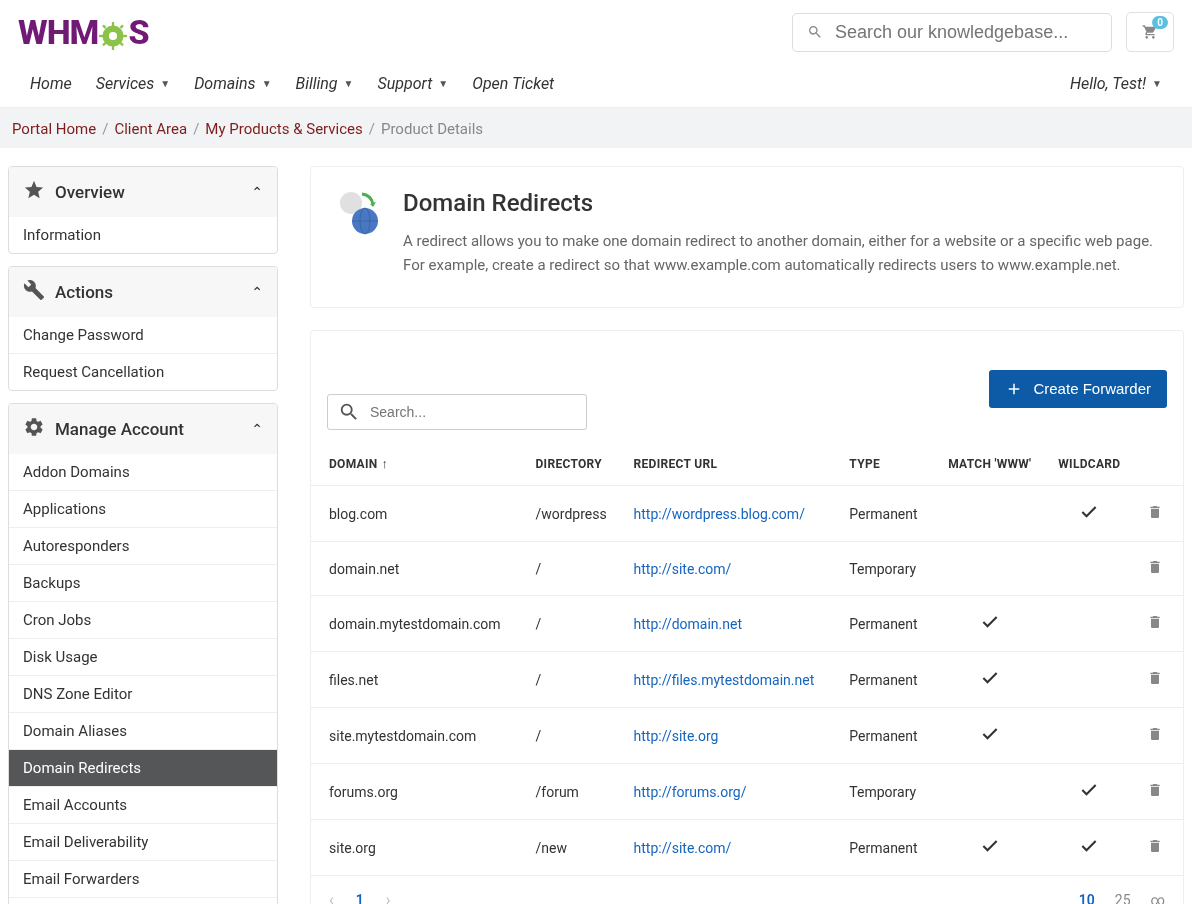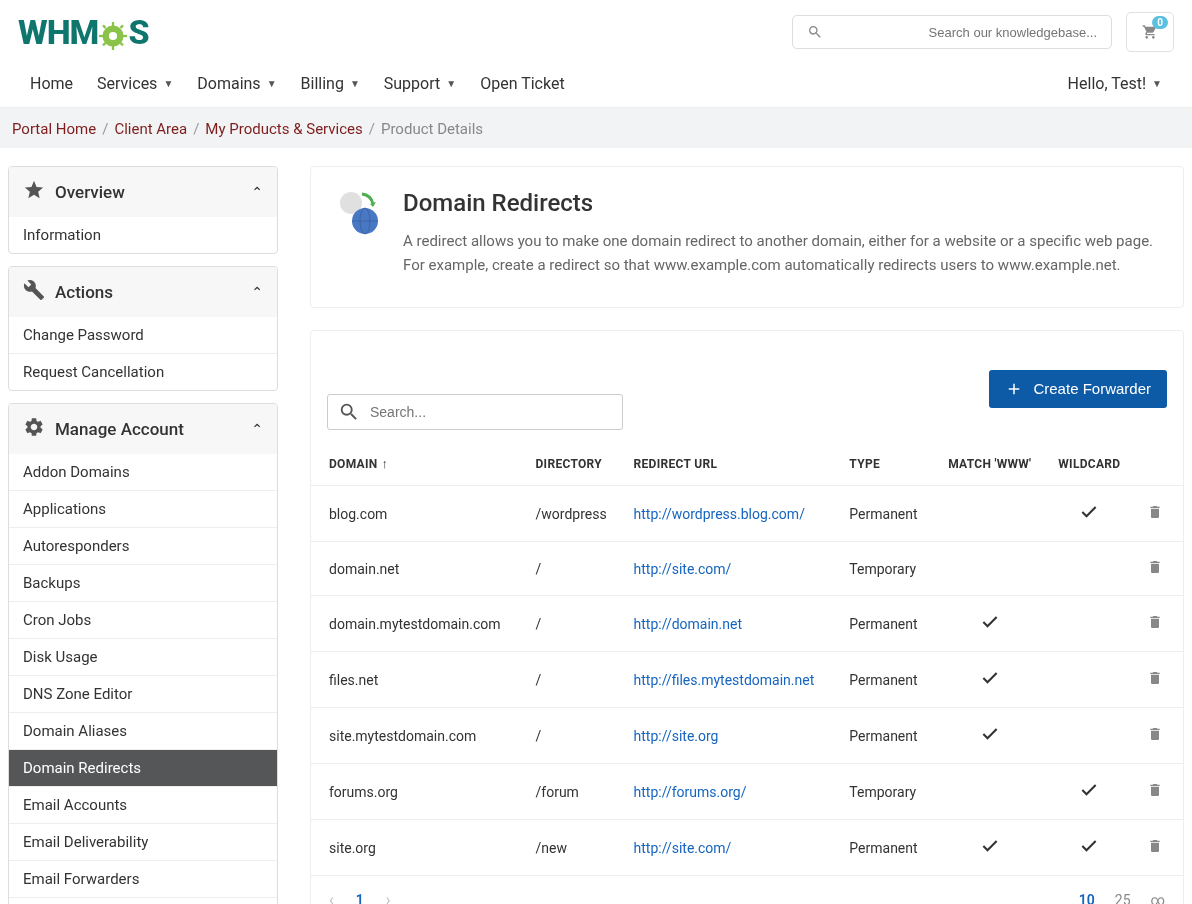"WHM" .logo { color: #0f766e -> #701a75 }
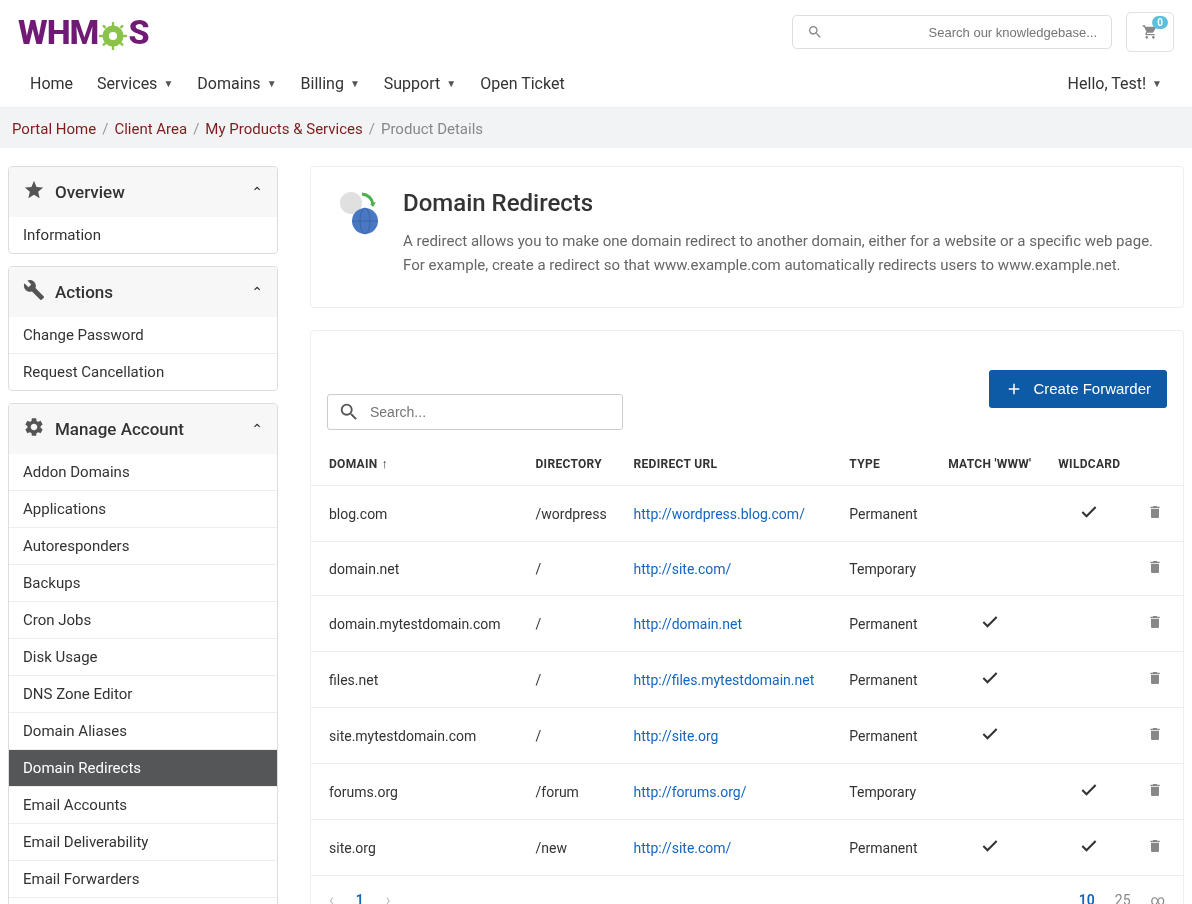"Search our knowledgebase..." .search-box input { font-size: 13px -> 18px; text-align: right -> none }
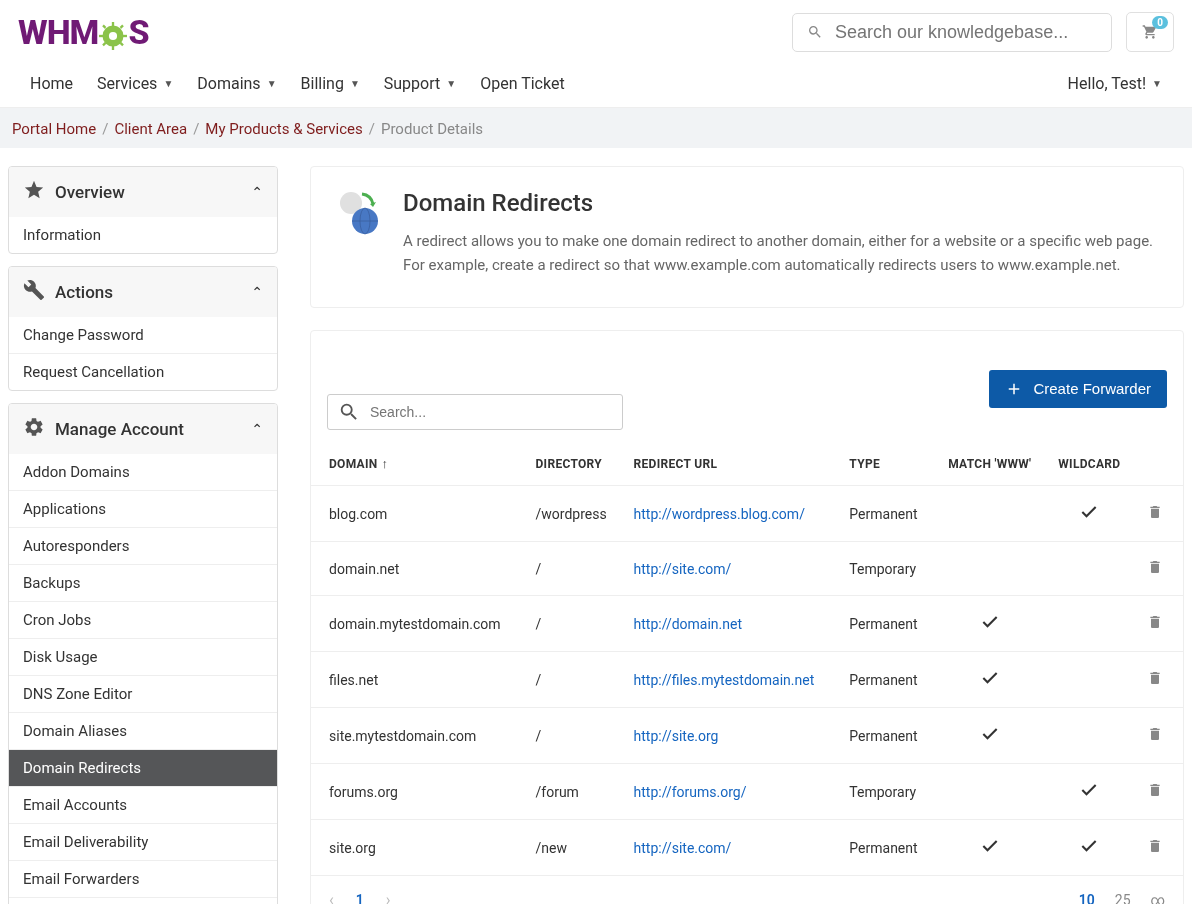"Home" .nav-item { font-style: none -> italic }
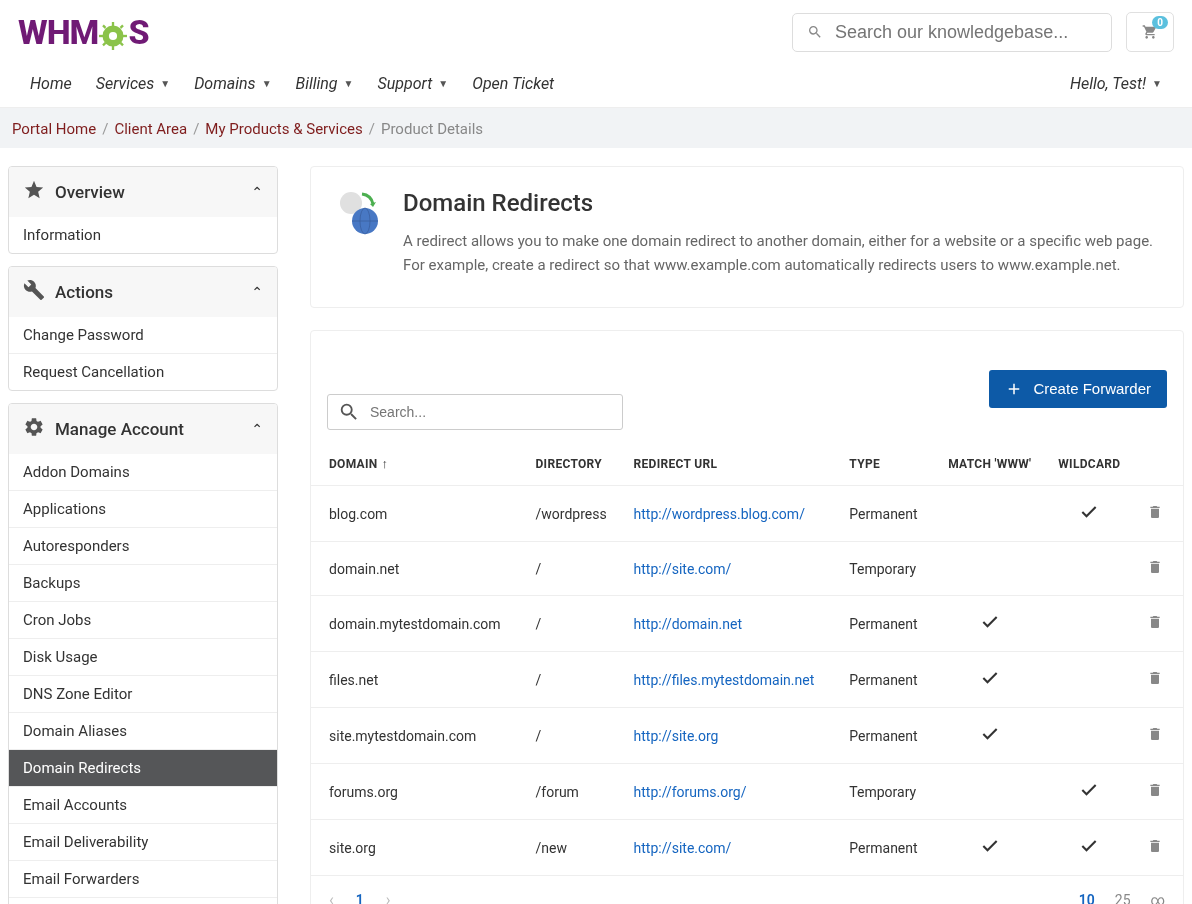"Search..." .table-search { width: 296px -> 260px }
